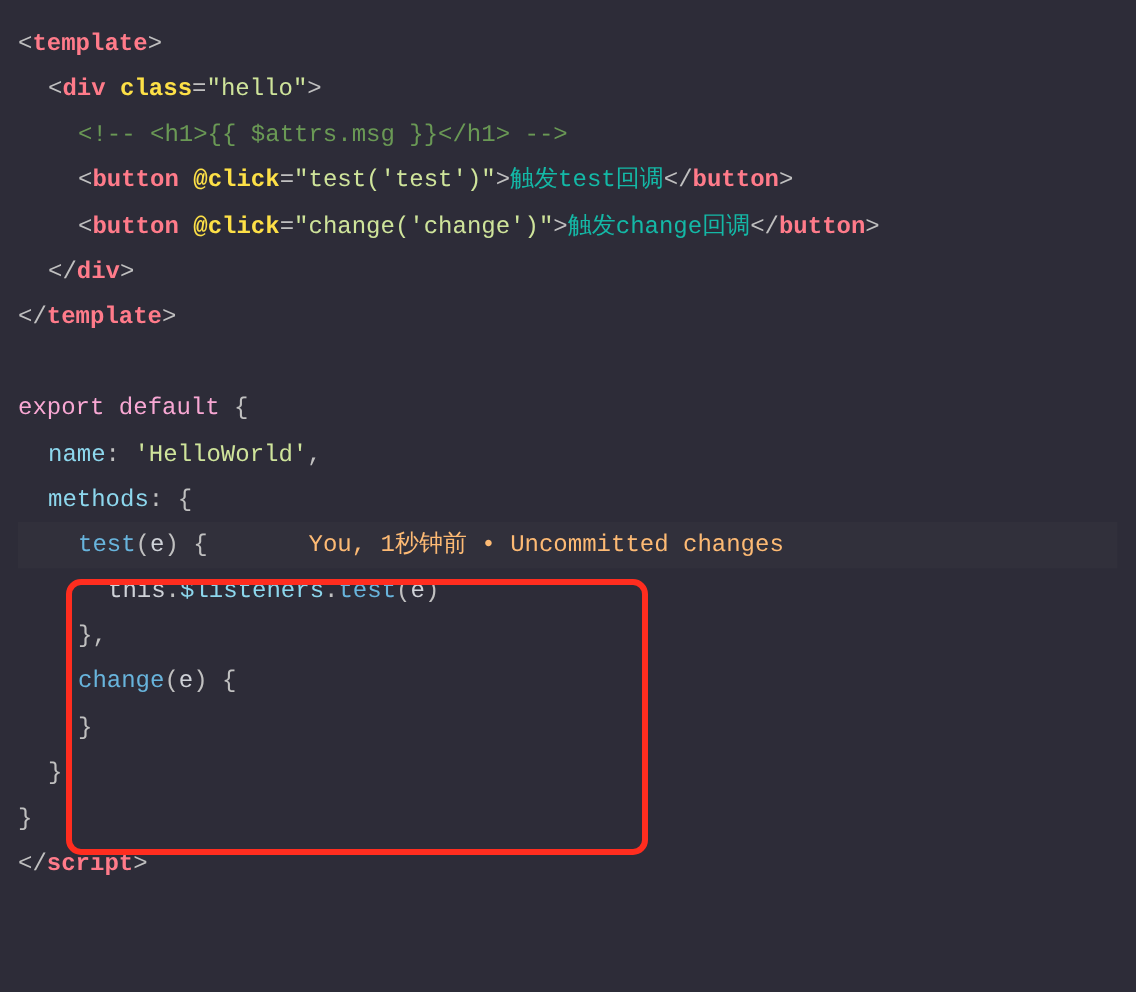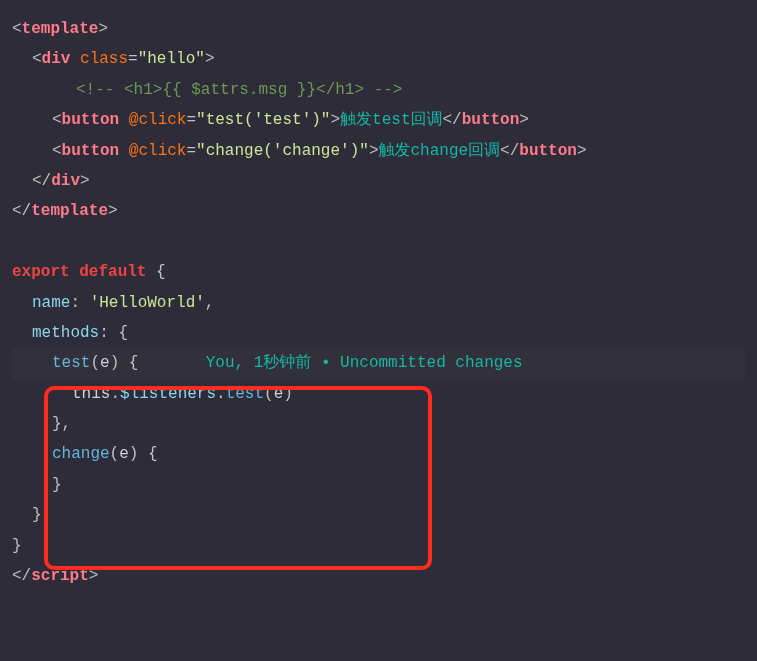"class" .attr { color: #f97316 -> #fde047; font-weight: none -> bold }
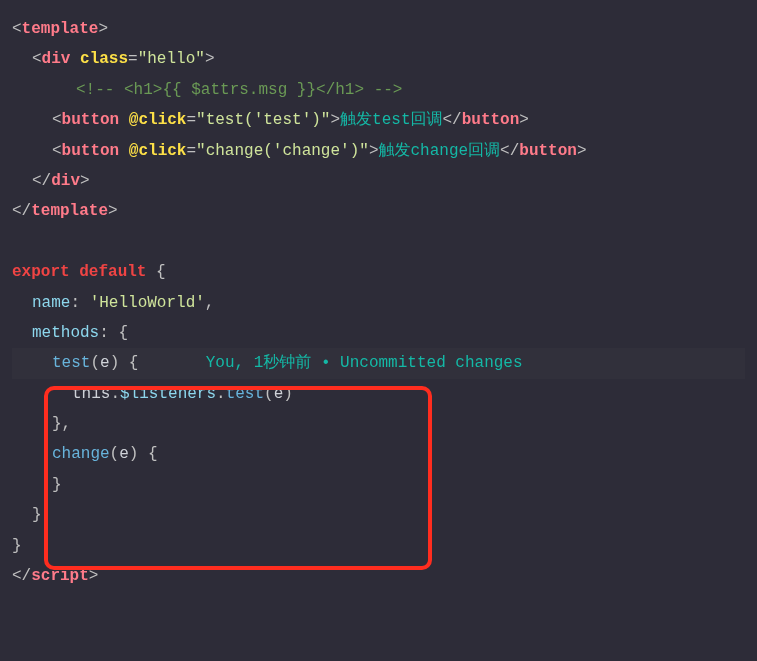"<!-- <h1>{{ $attrs.msg }}</h1> -->" .comment { margin-left: 24px -> none }
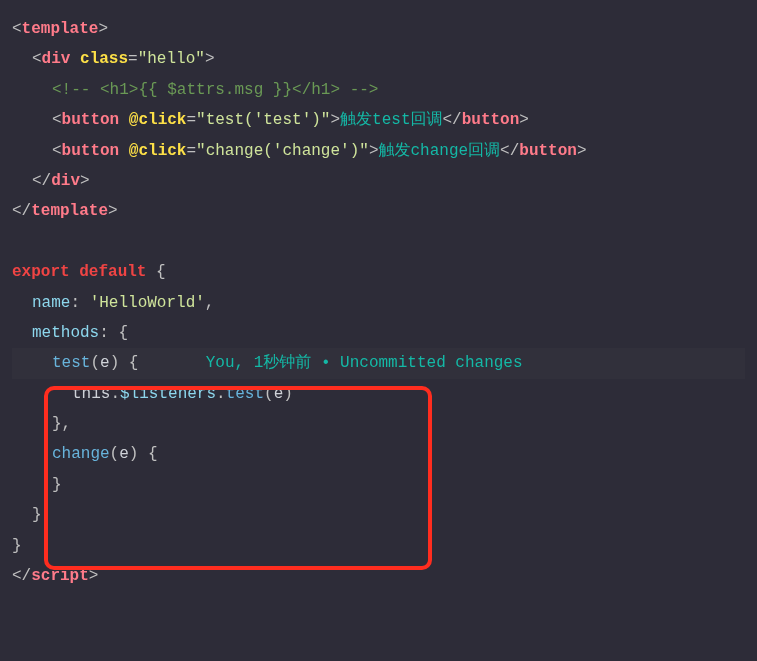"export" .keyword { color: #ef4444 -> #f9a8d4; font-weight: bold -> none }
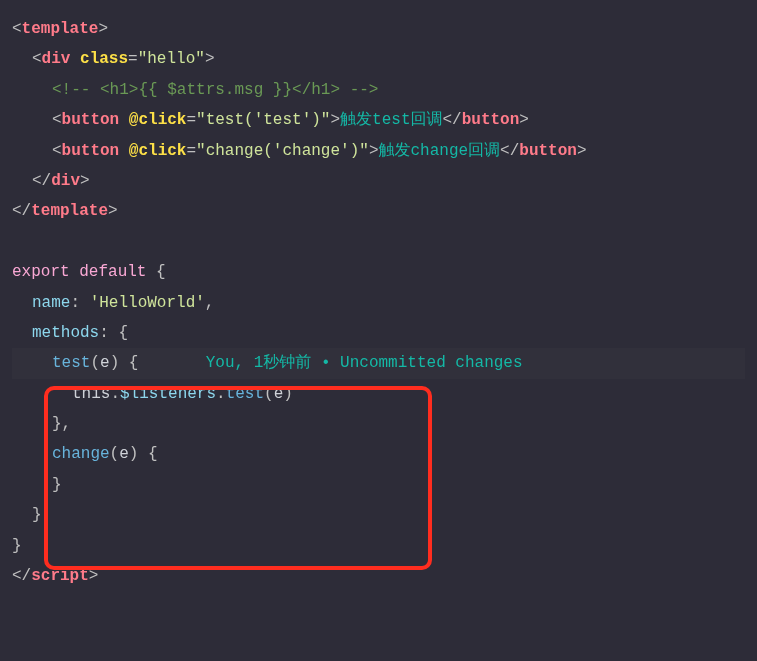"You, 1秒钟前 • Uncommitted changes" .blame { color: #14b8a6 -> #fdba74 }
